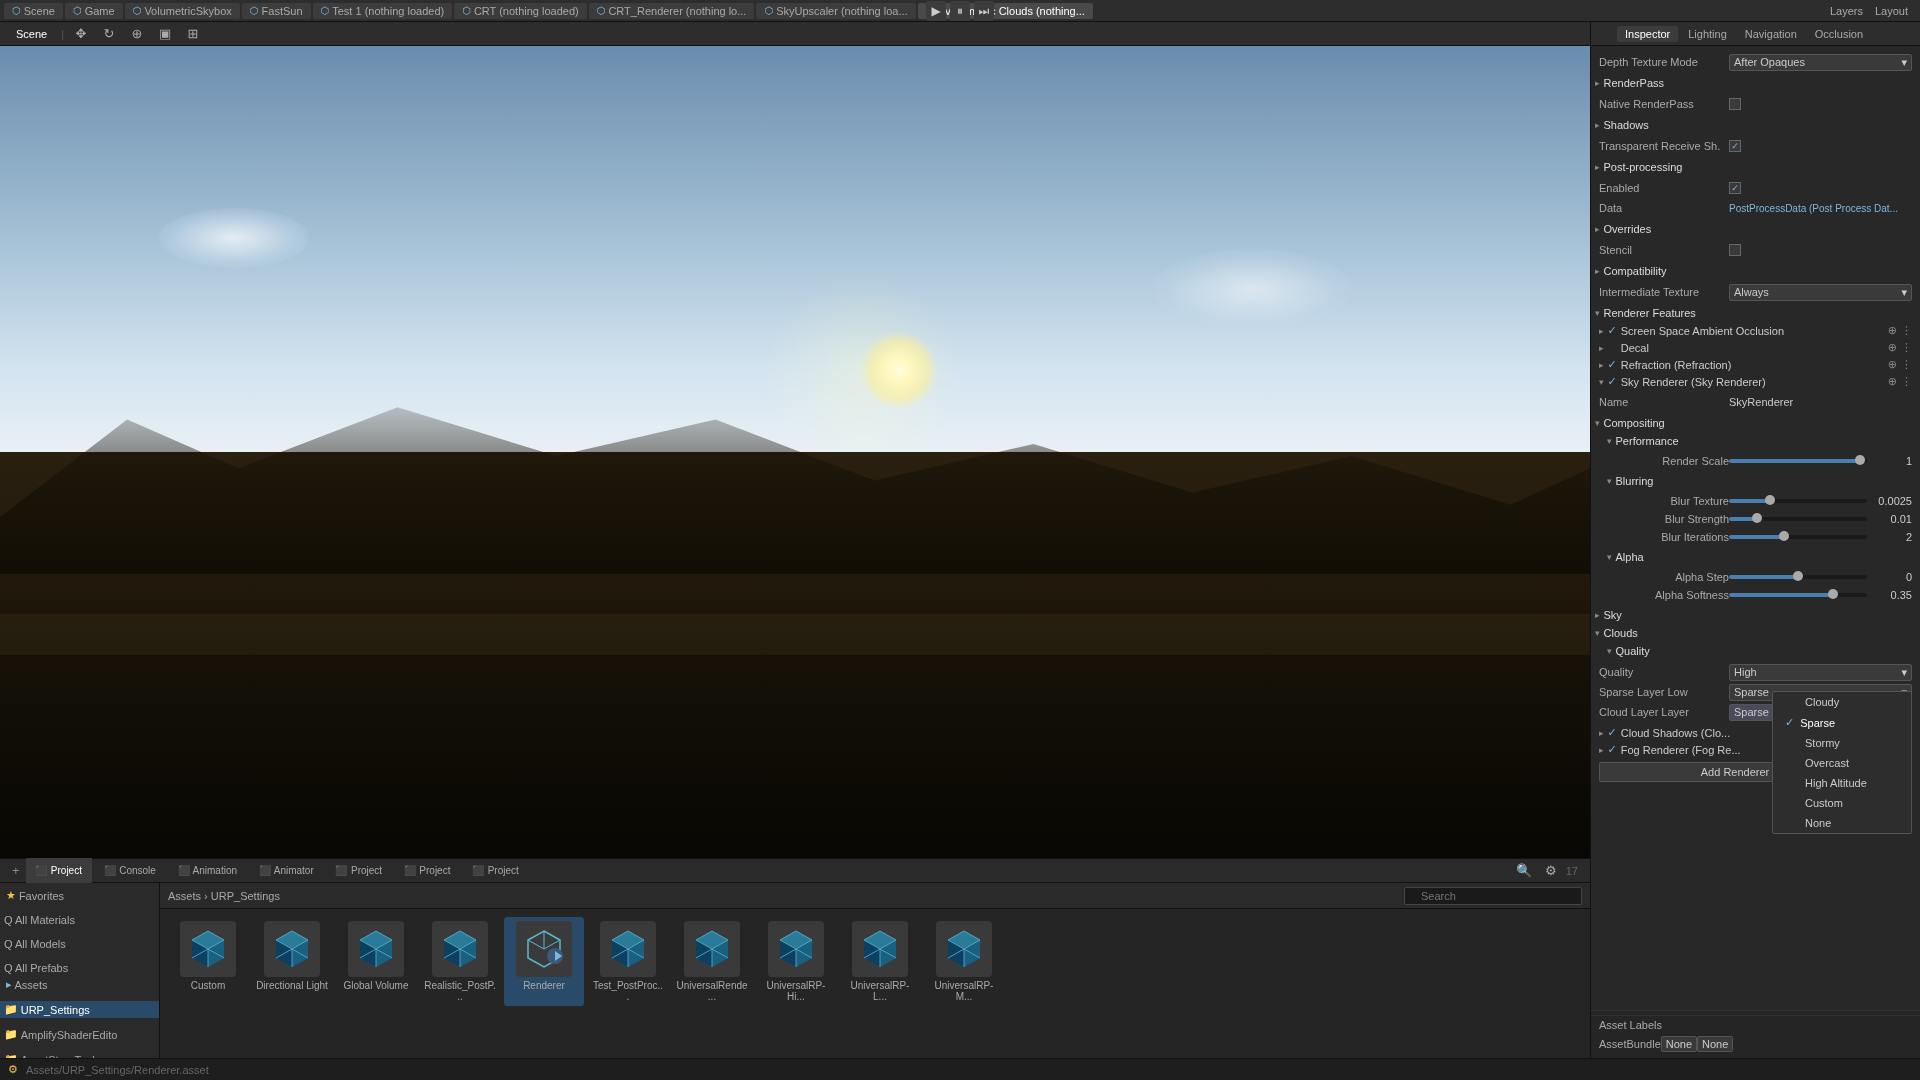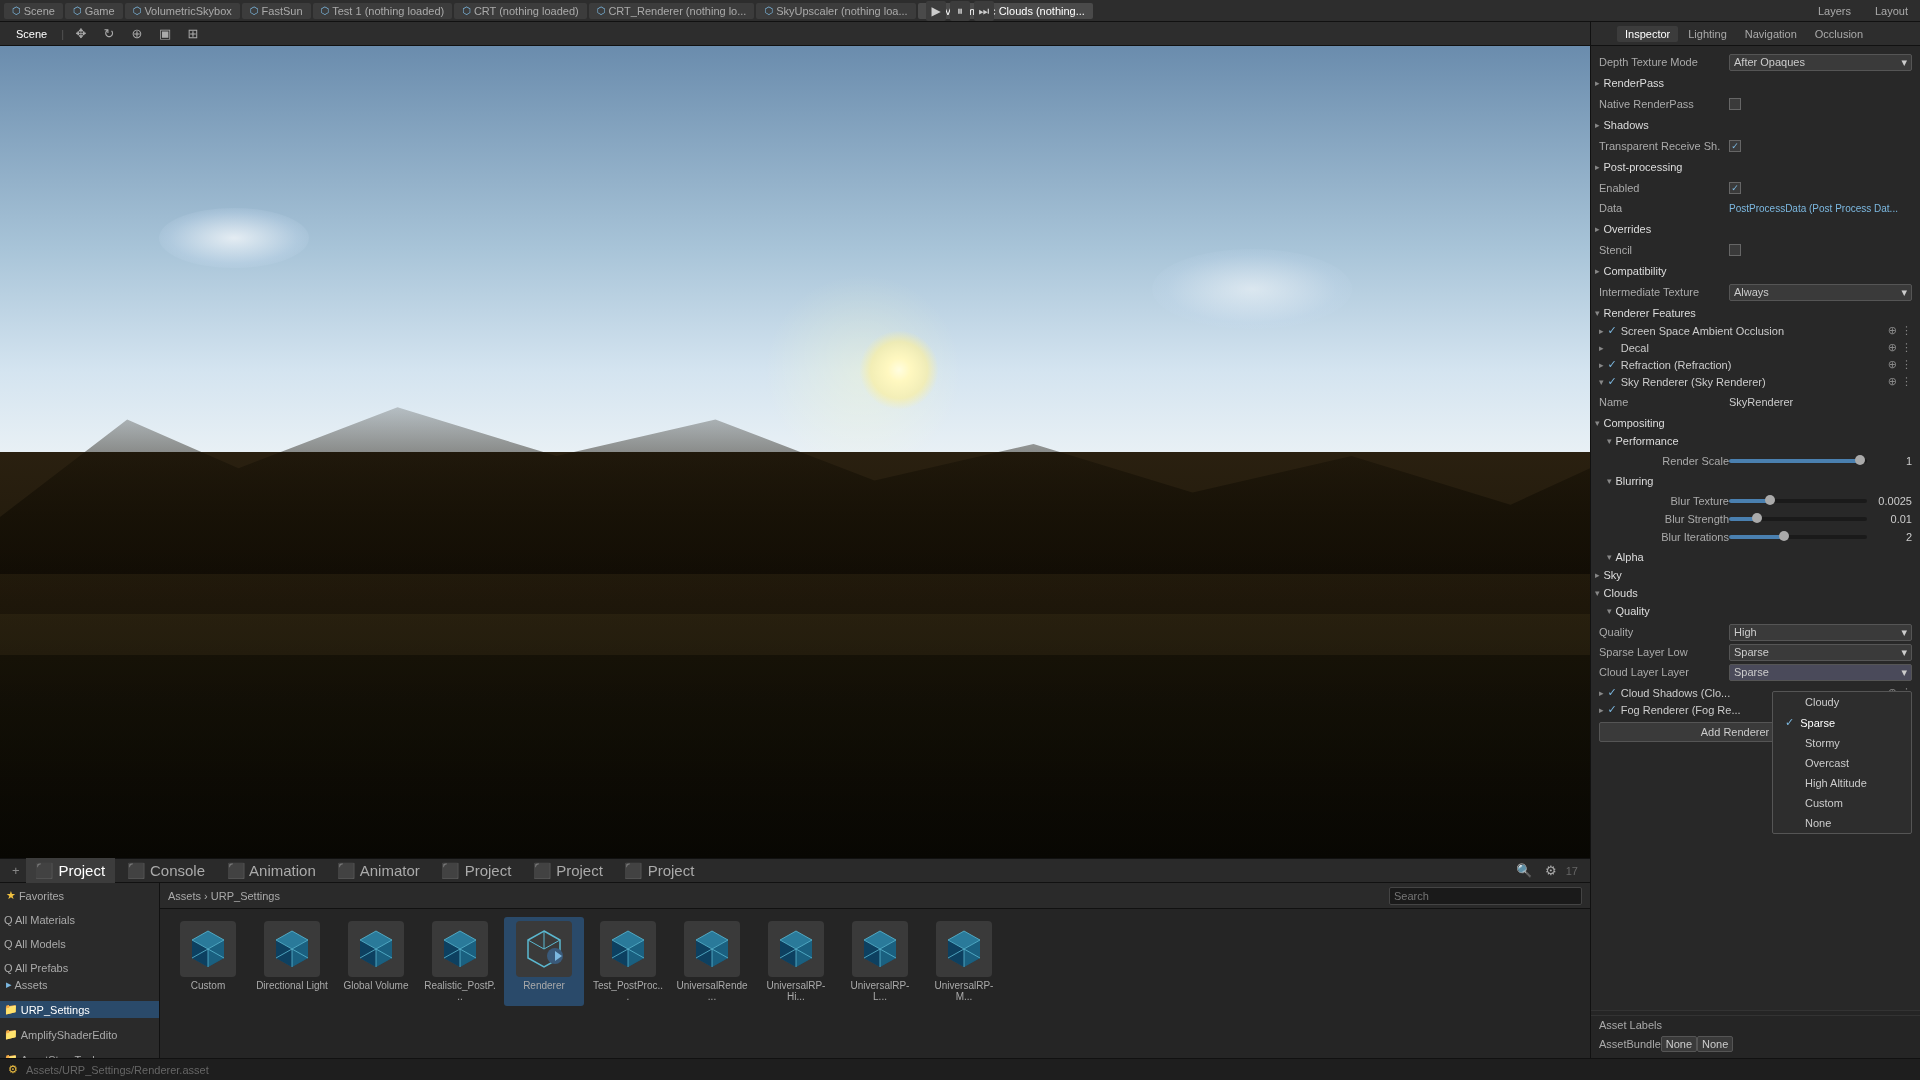"Layers" .top-bar-right { gap: 24px -> 12px }
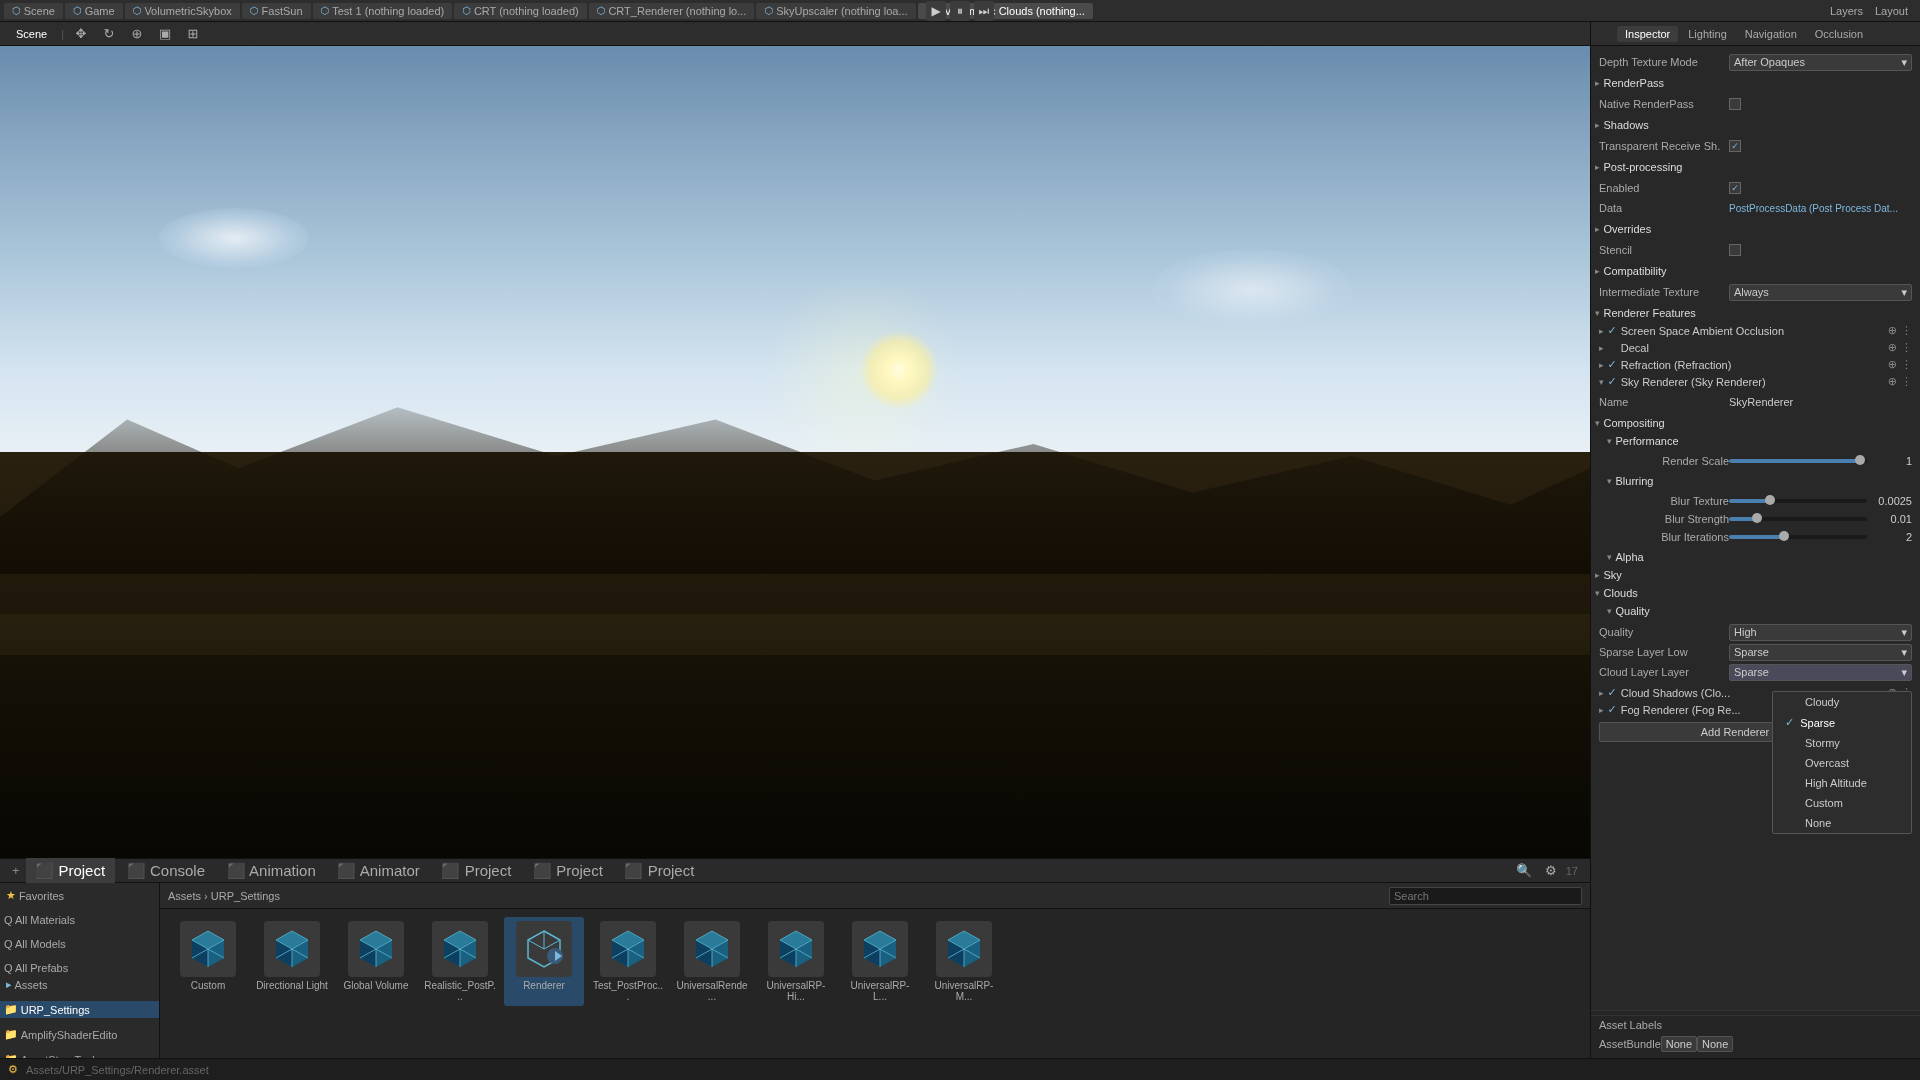"Alpha Step" div.inspector-section { html: none -> <div> <div> <span>Alpha Step</span> <div> <div></div> <div></div> </div> <span>0</span> </div> <div> <span>Alpha Softness</span> <div> <div></div> <div></div> </div> <span>0.35</span> </div> </div> }
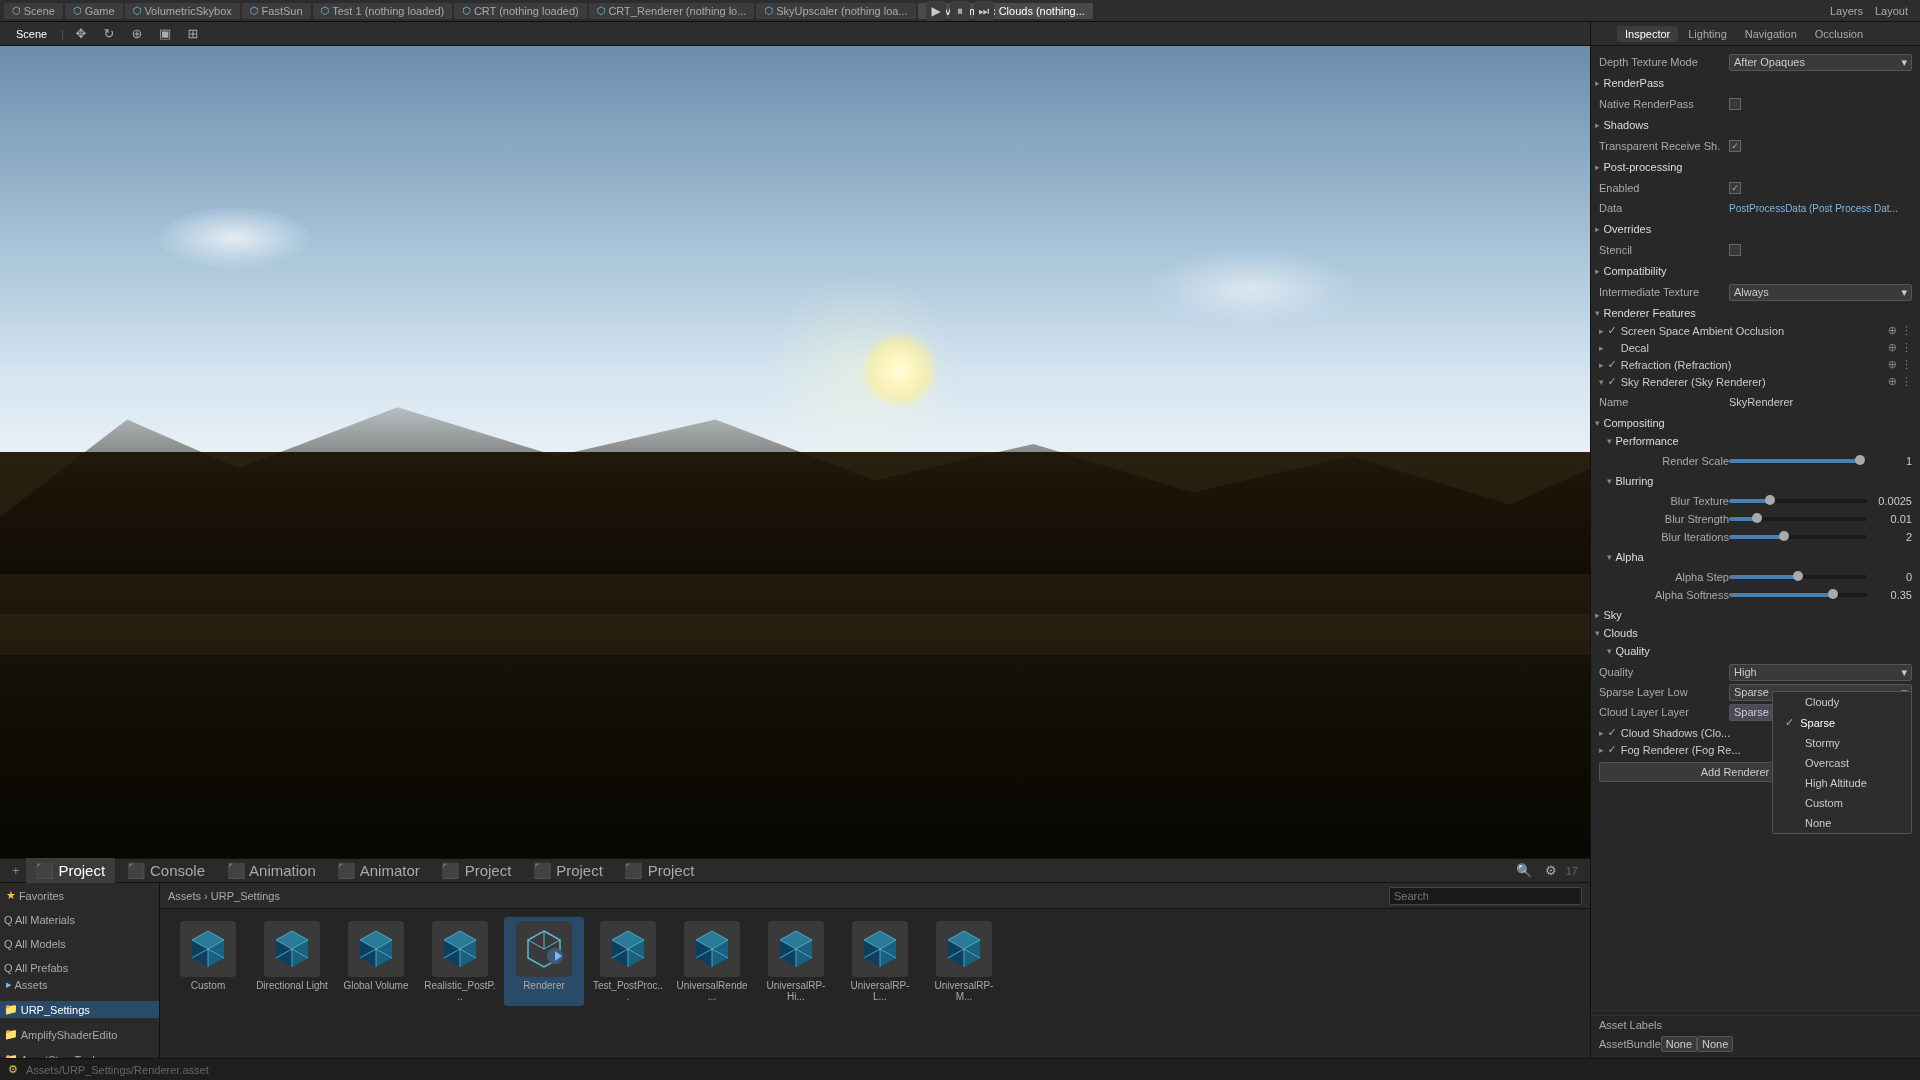"⬛ Project" .bottom-tab { font-size: 15px -> 10px }
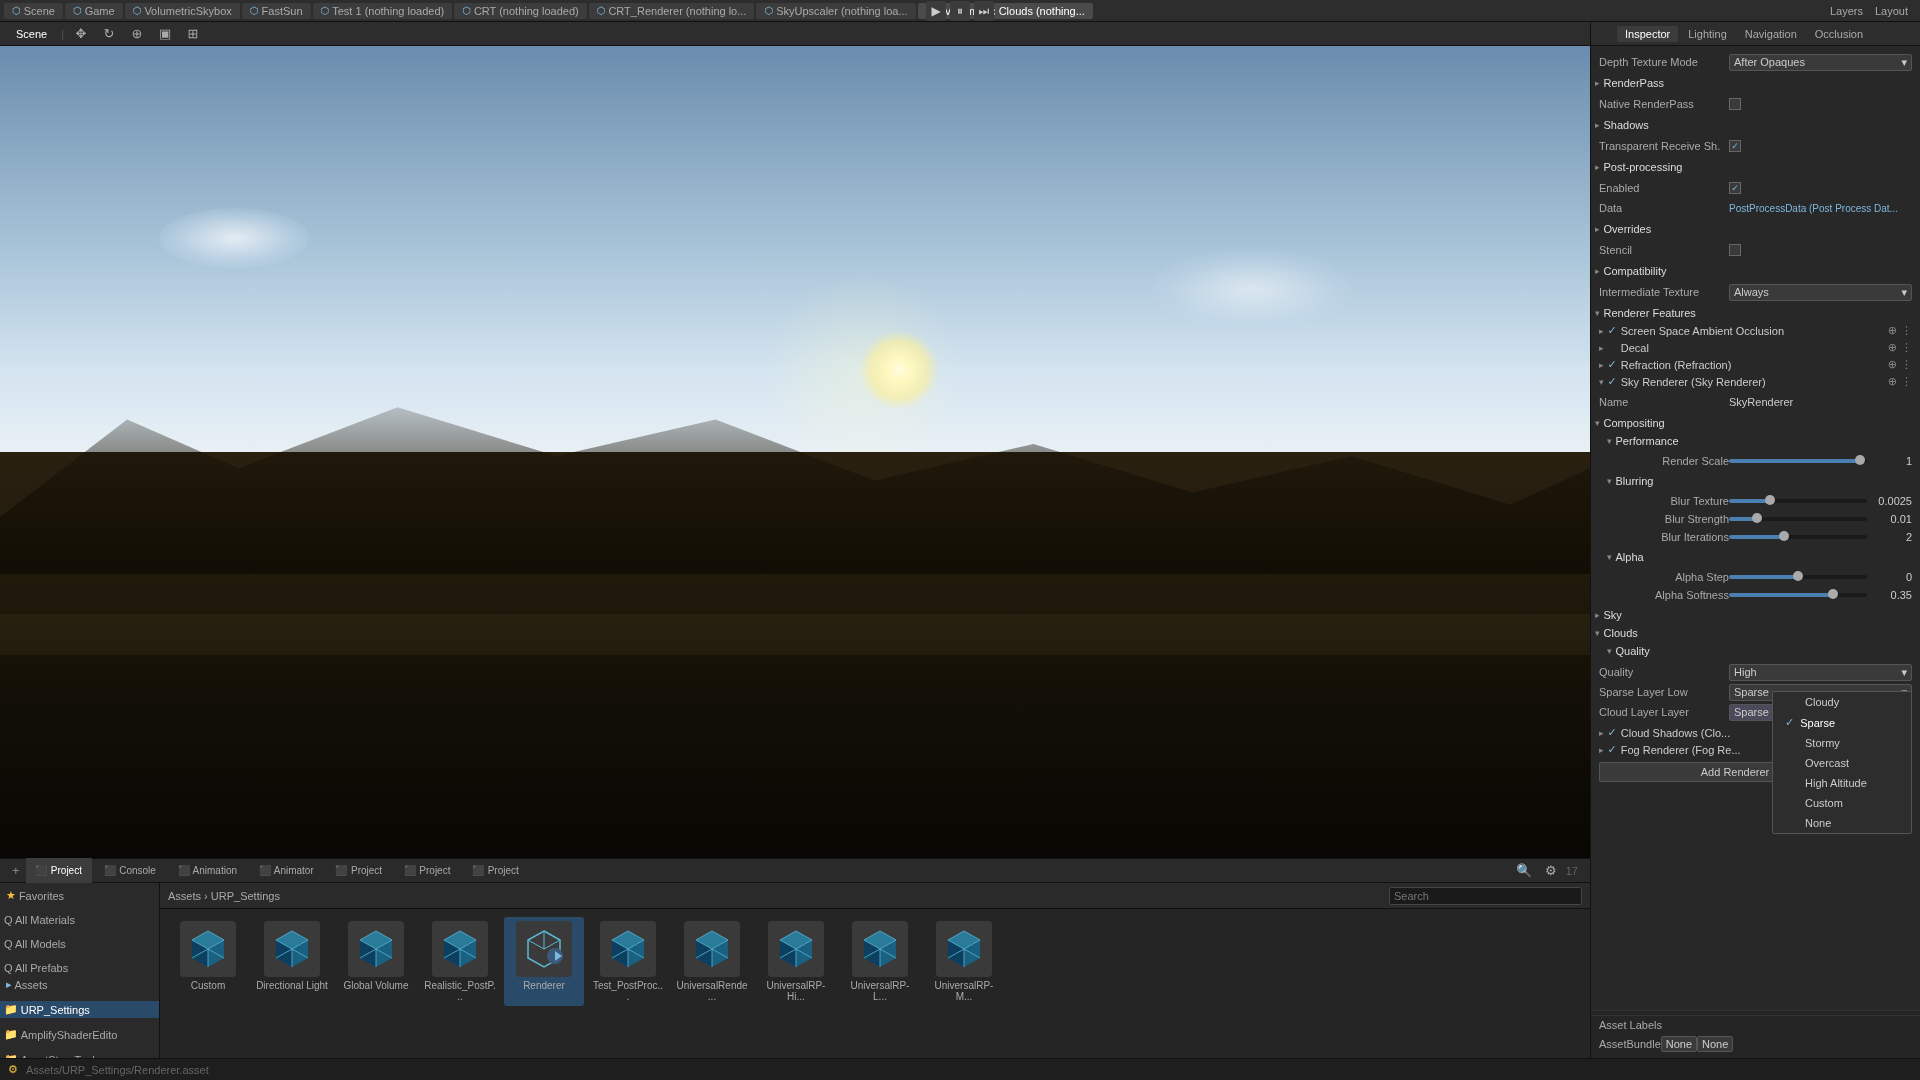"Search" .asset-search { padding: 2px 4px -> 2px 16px; width: 193px -> 178px }
